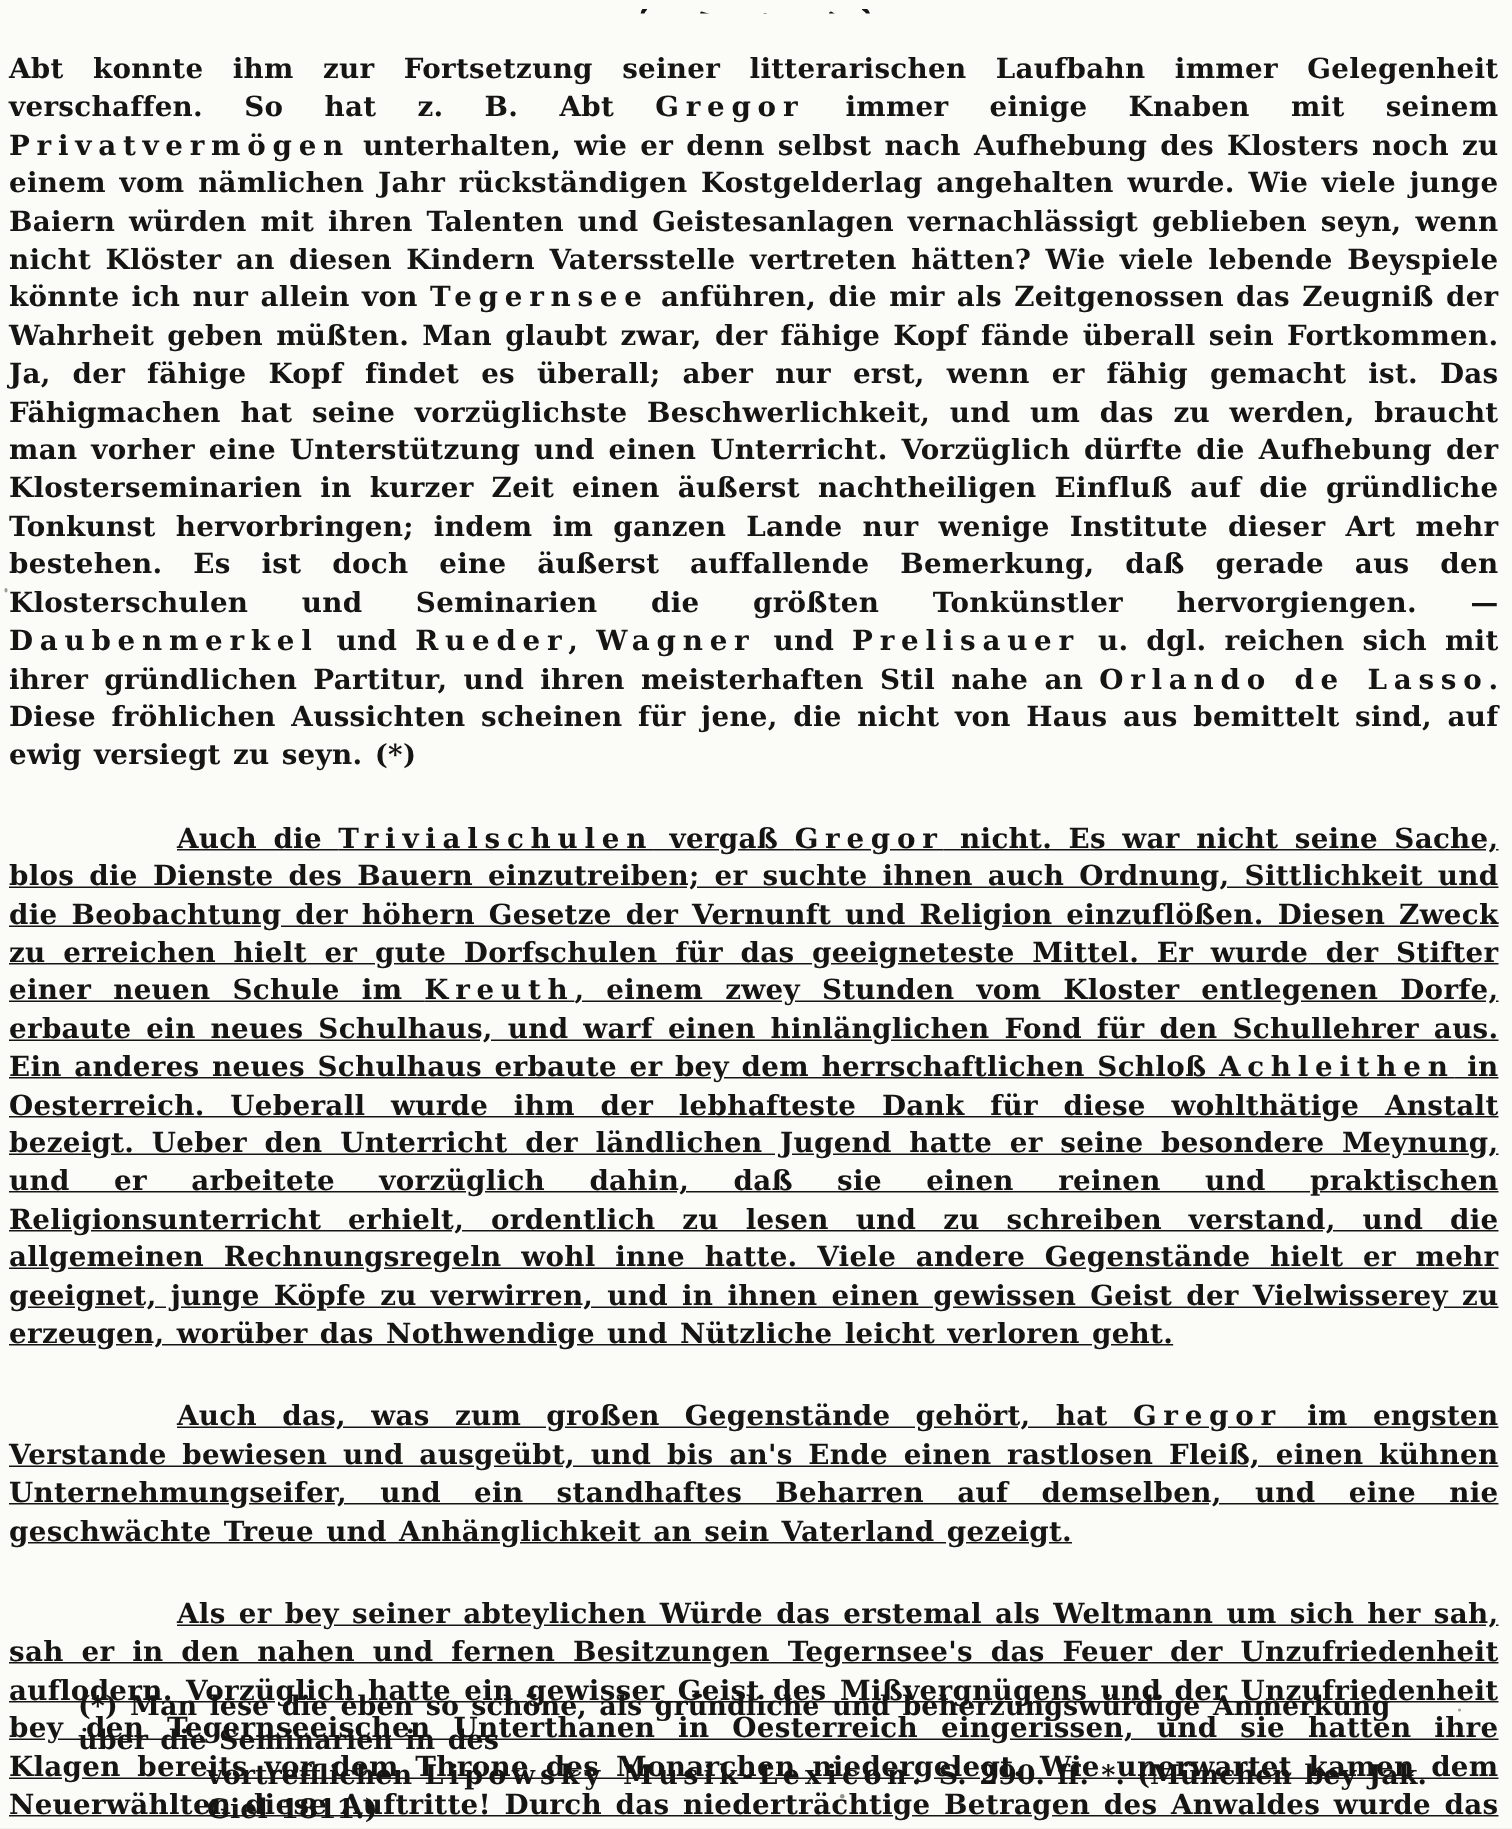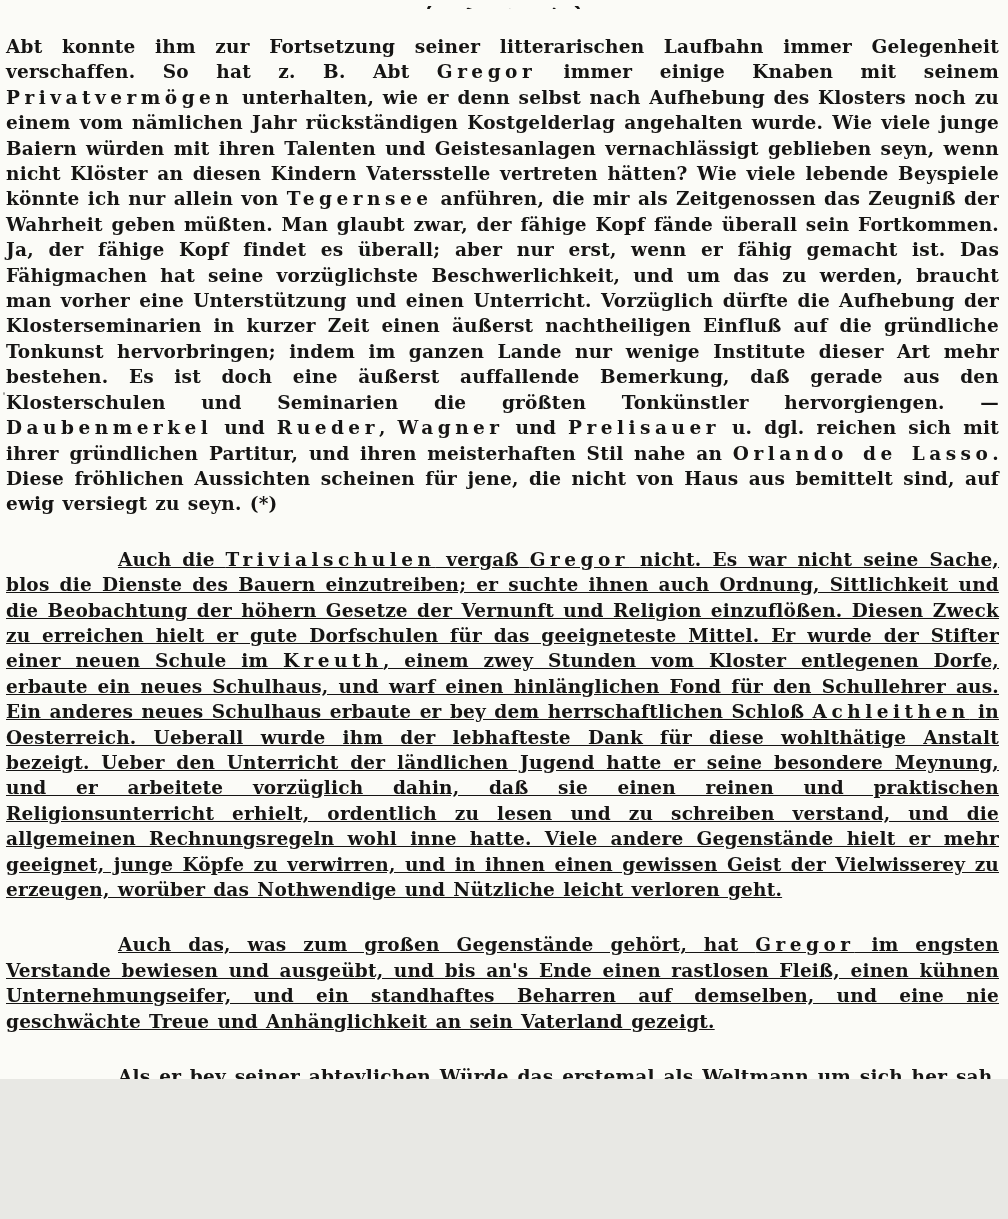"Abt konnte ihm zur Fortsetzung" .page { height: 1079px -> 1219px }
